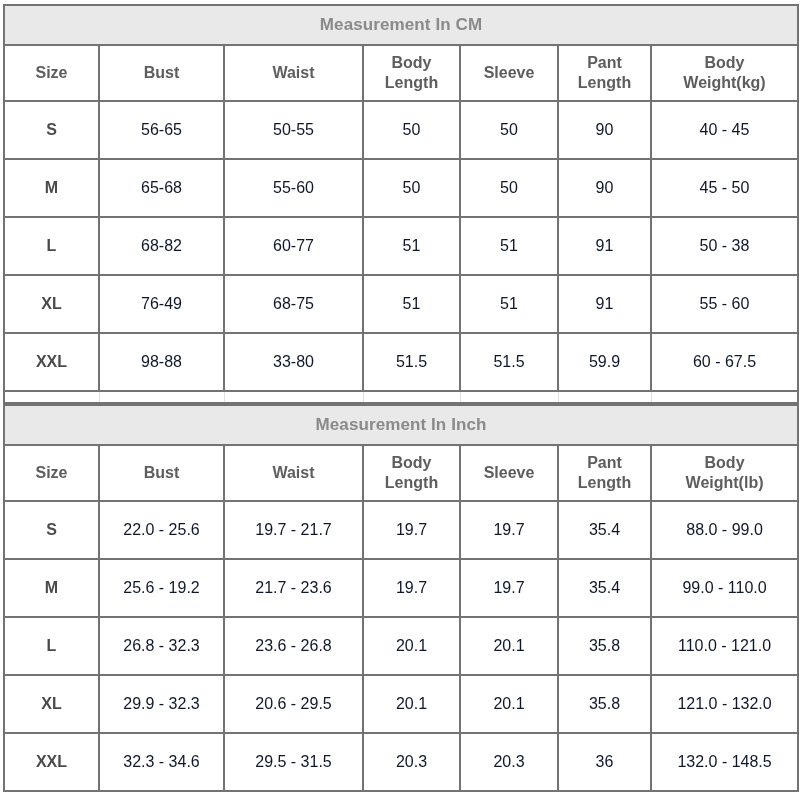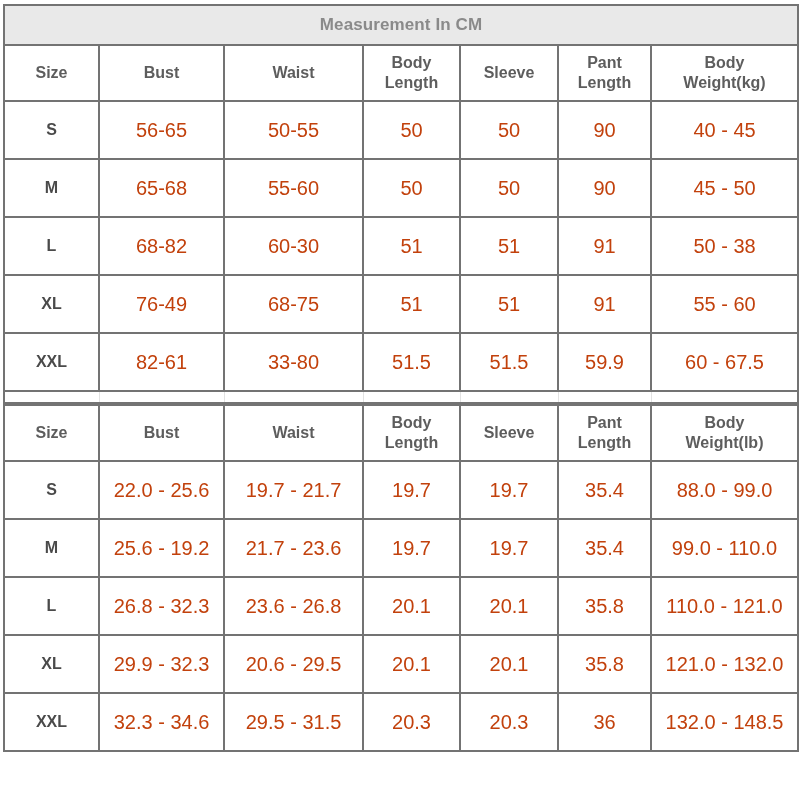"56-65" .val-cell { color: #c2410c -> #0f172a; font-size: 20px -> 16px }
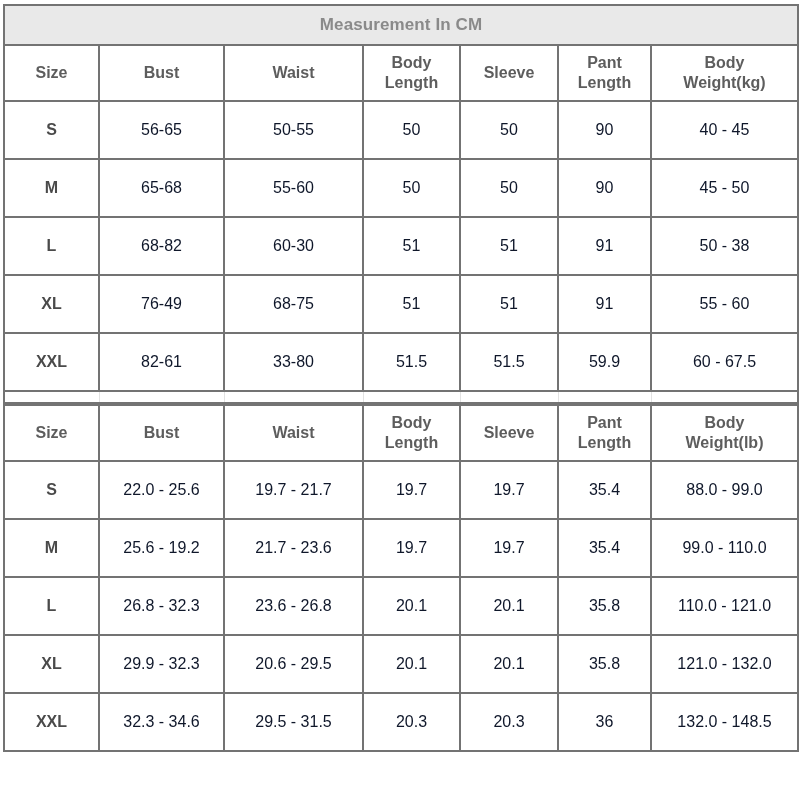"60-30" td.val-cell { text: 60-30 -> 60-77 }
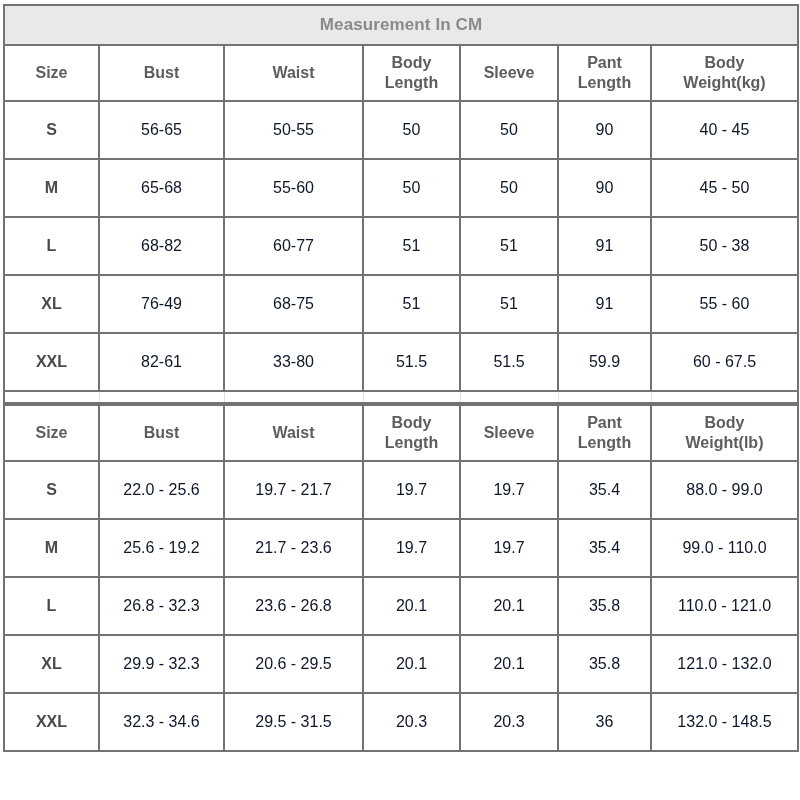"82-61" td.val-cell { text: 82-61 -> 98-88 }
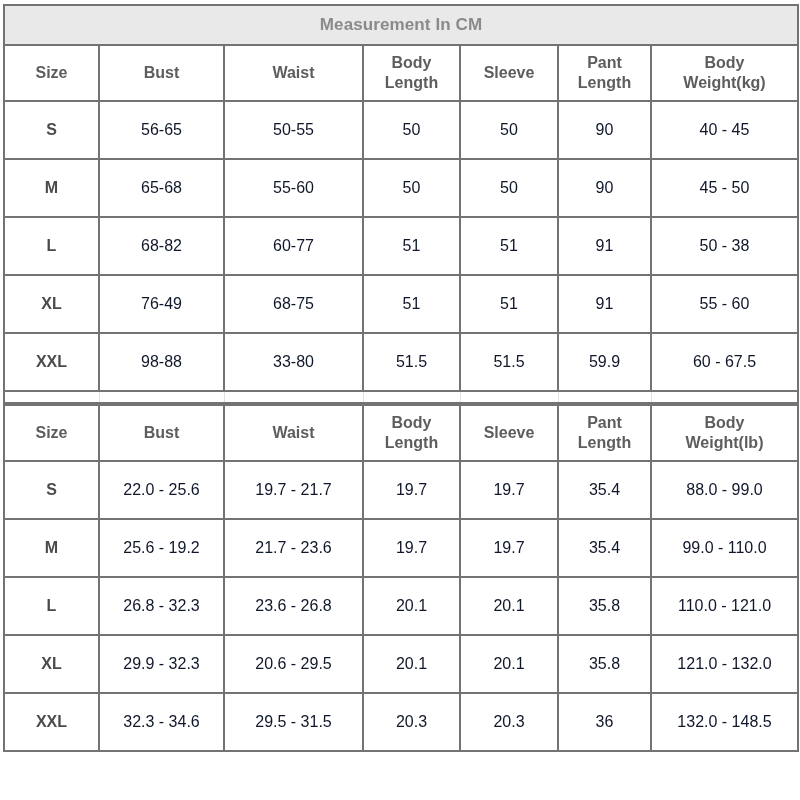"Measurement In Inch" tr { html: none -> <tr> <td>Measurement In Inch</td> </tr> }
